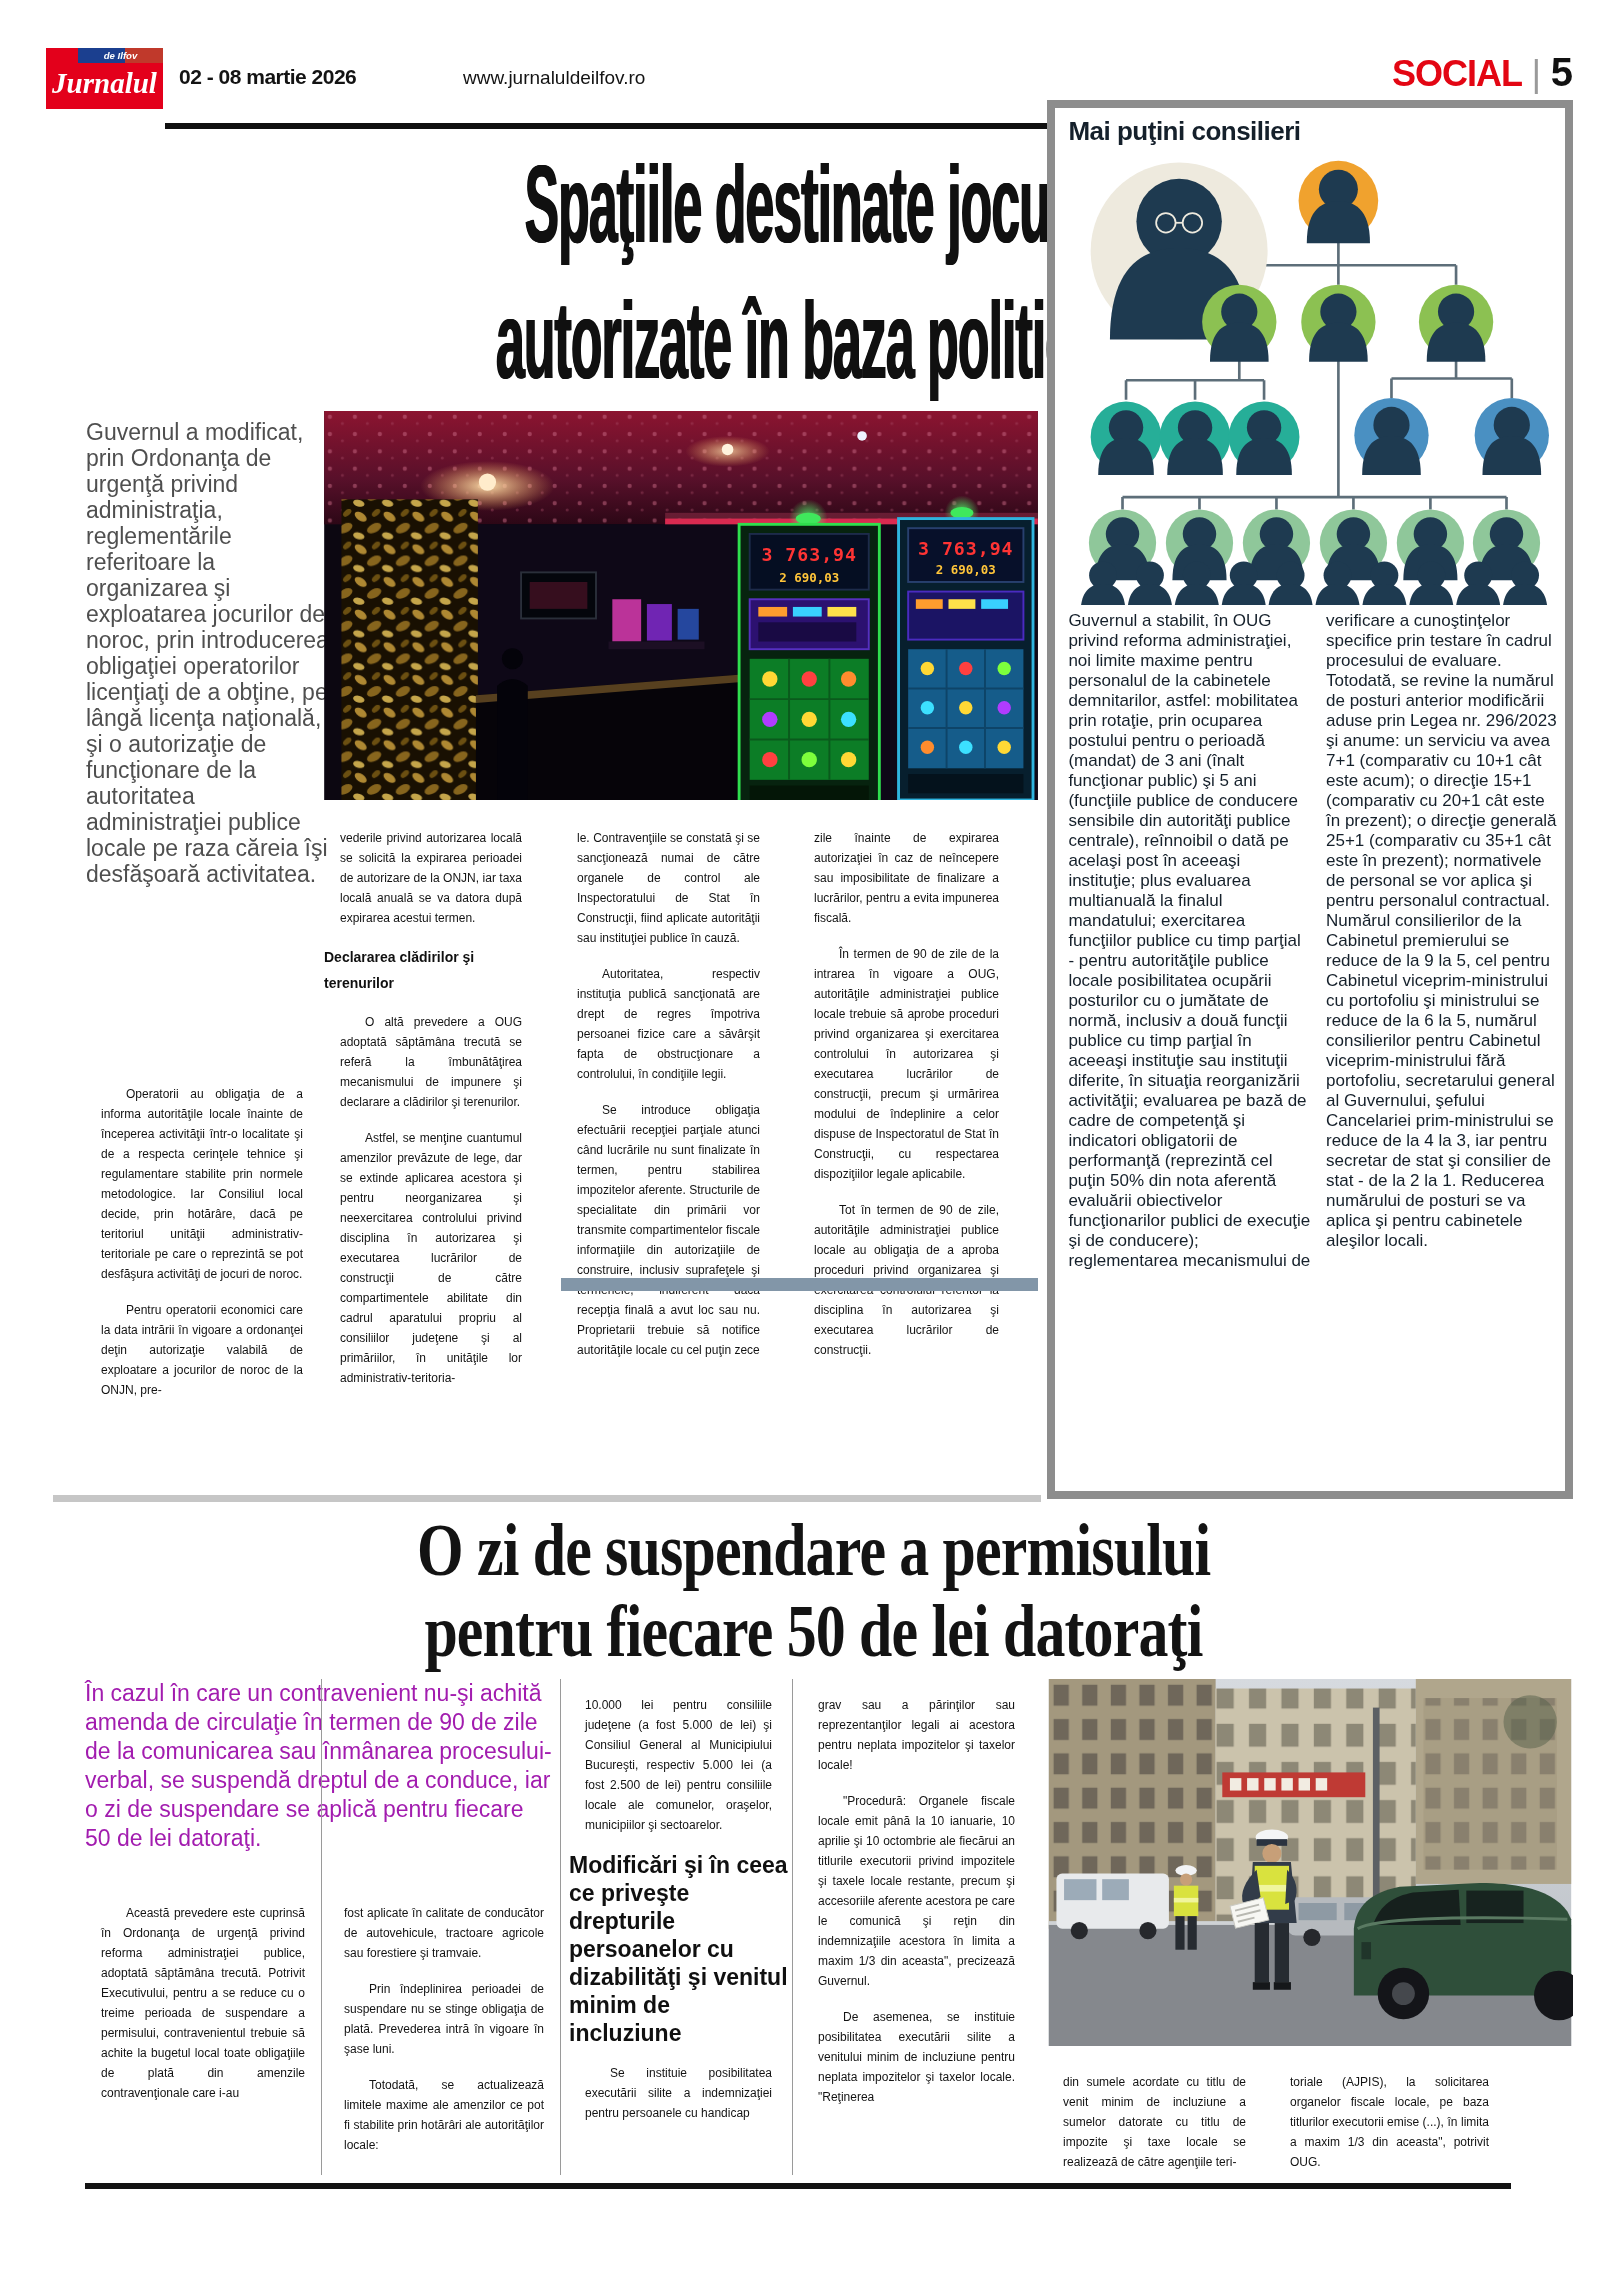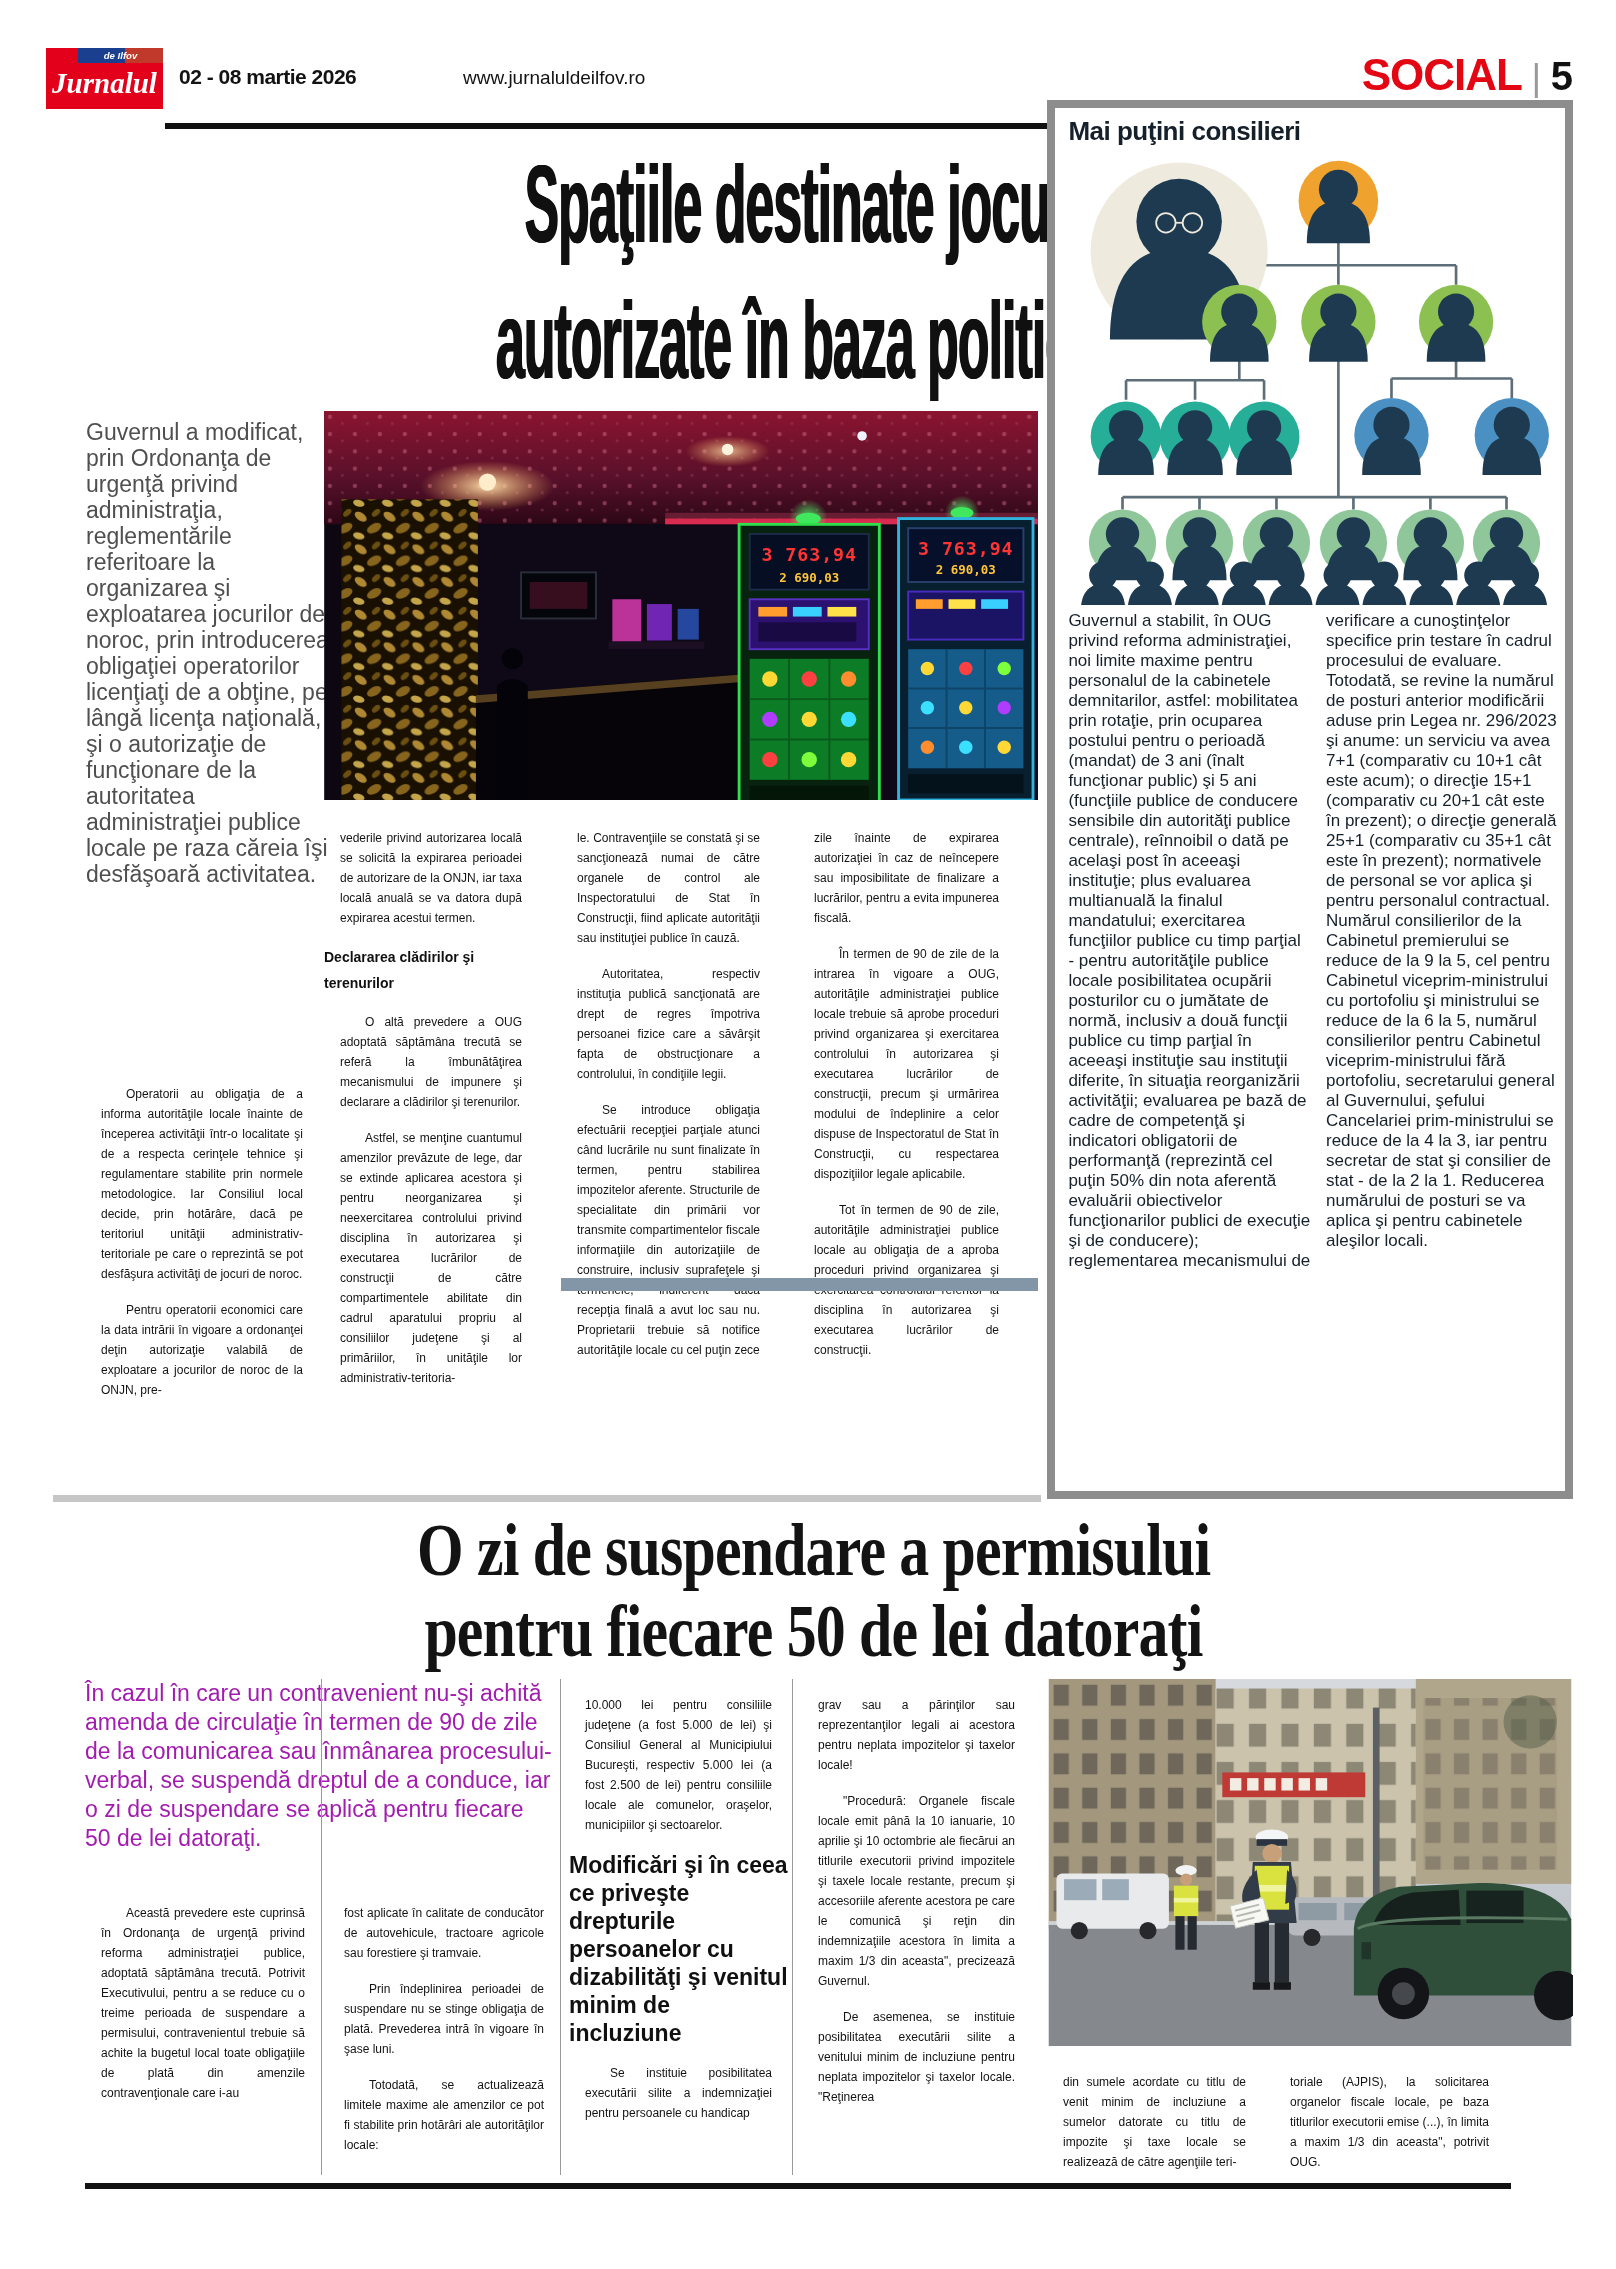"SOCIAL" .hdr-section { font-size: 44px -> 36px }
